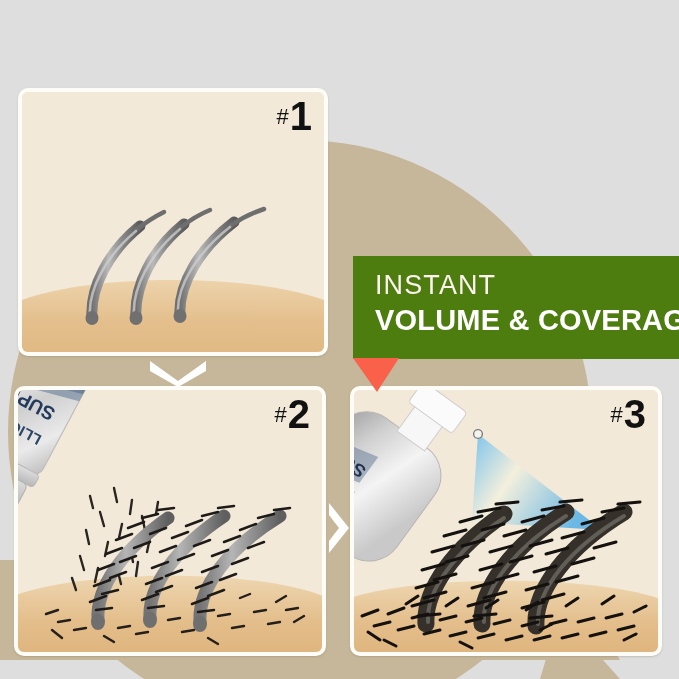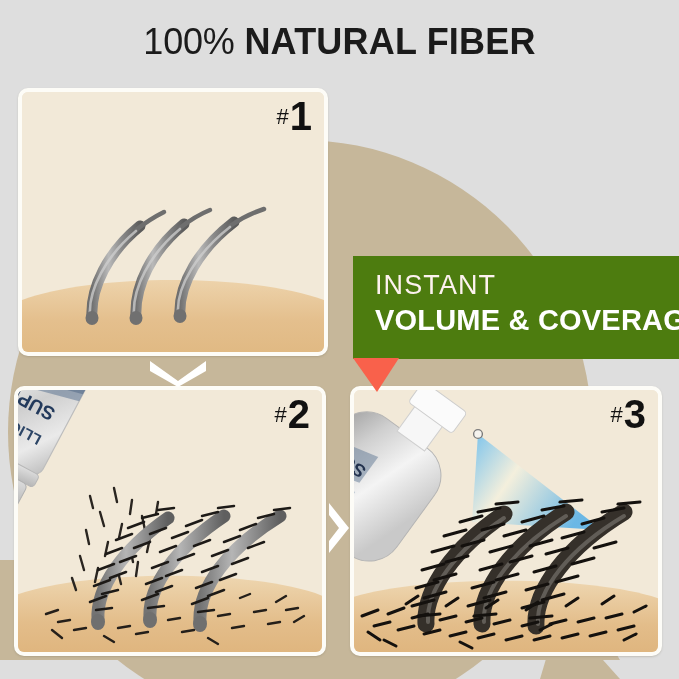"100% NATURAL FIBER" div.title { html: <div> <span>100%</span> <span>NATURAL FIBER</span> </div> -> none }
